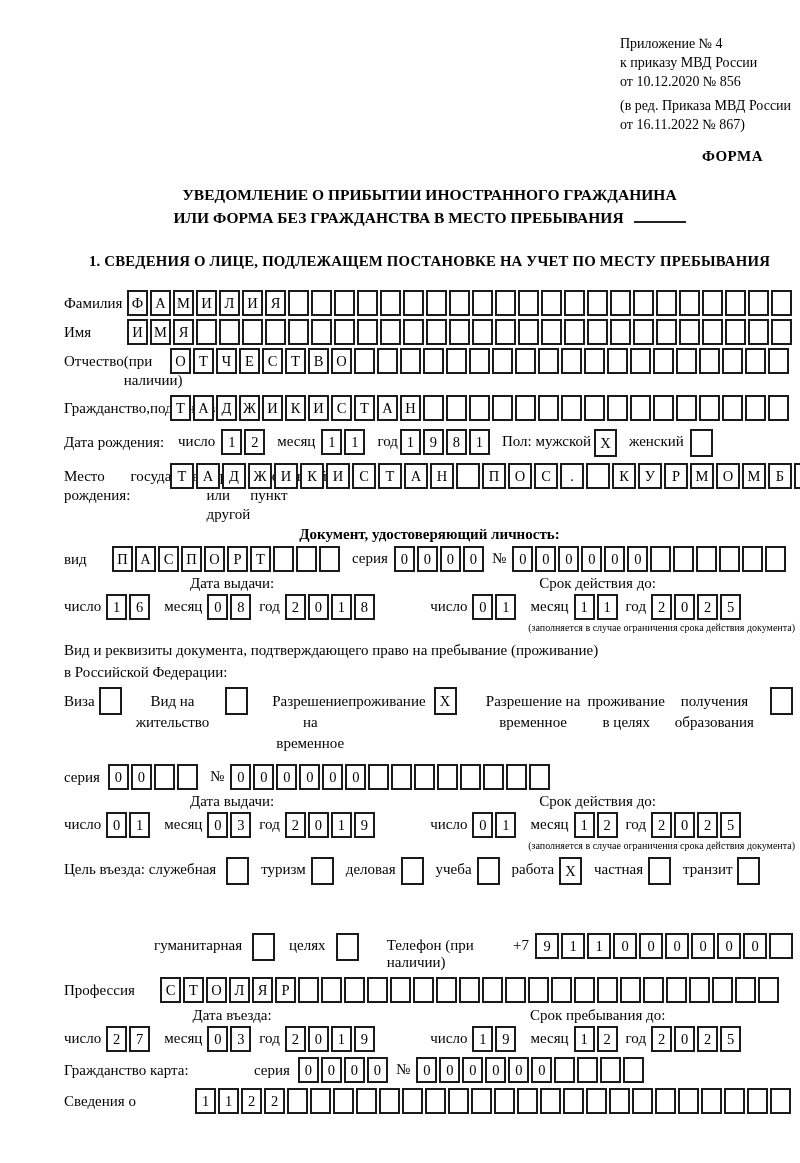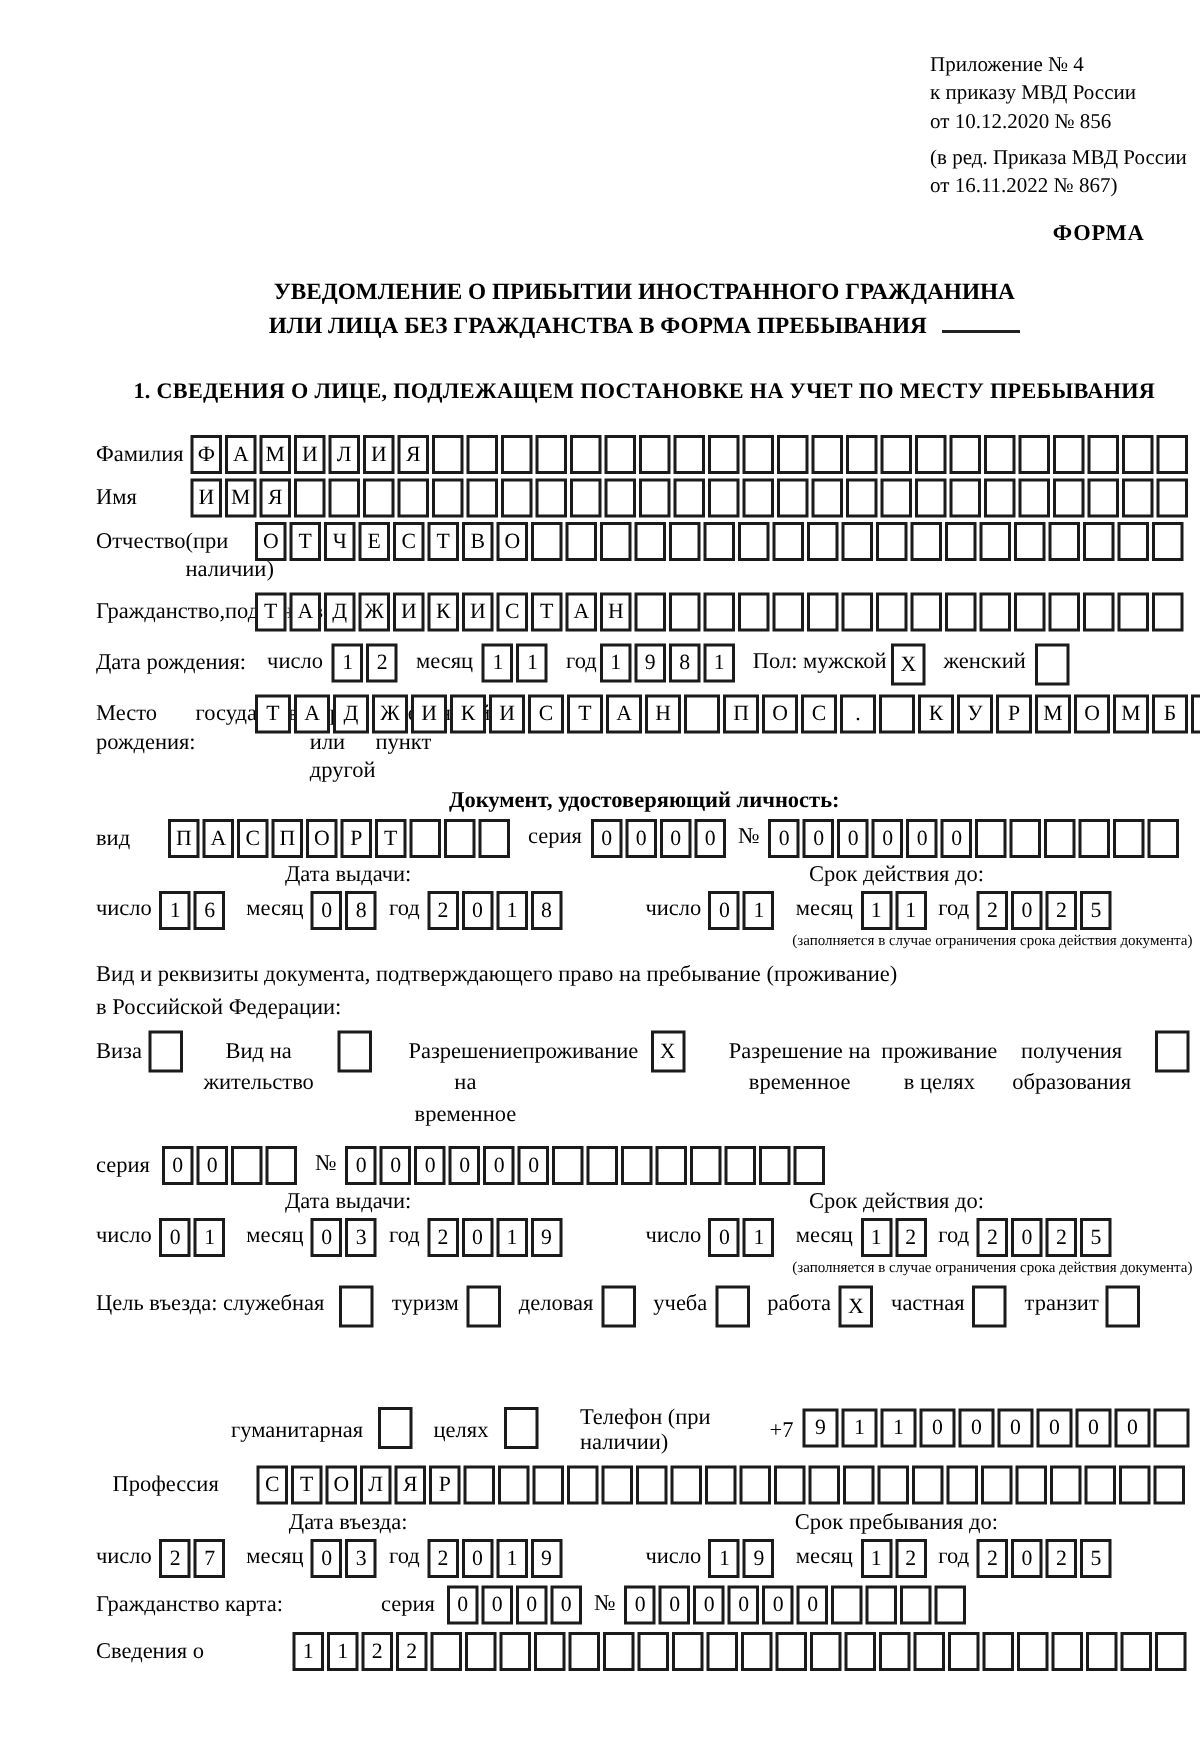"ИЛИ ЛИЦА БЕЗ ГРАЖДАНСТВА В" span { text: ЛИЦА БЕЗ ГРАЖДАНСТВА В ФОРМА -> ФОРМА БЕЗ ГРАЖДАНСТВА В МЕСТО }
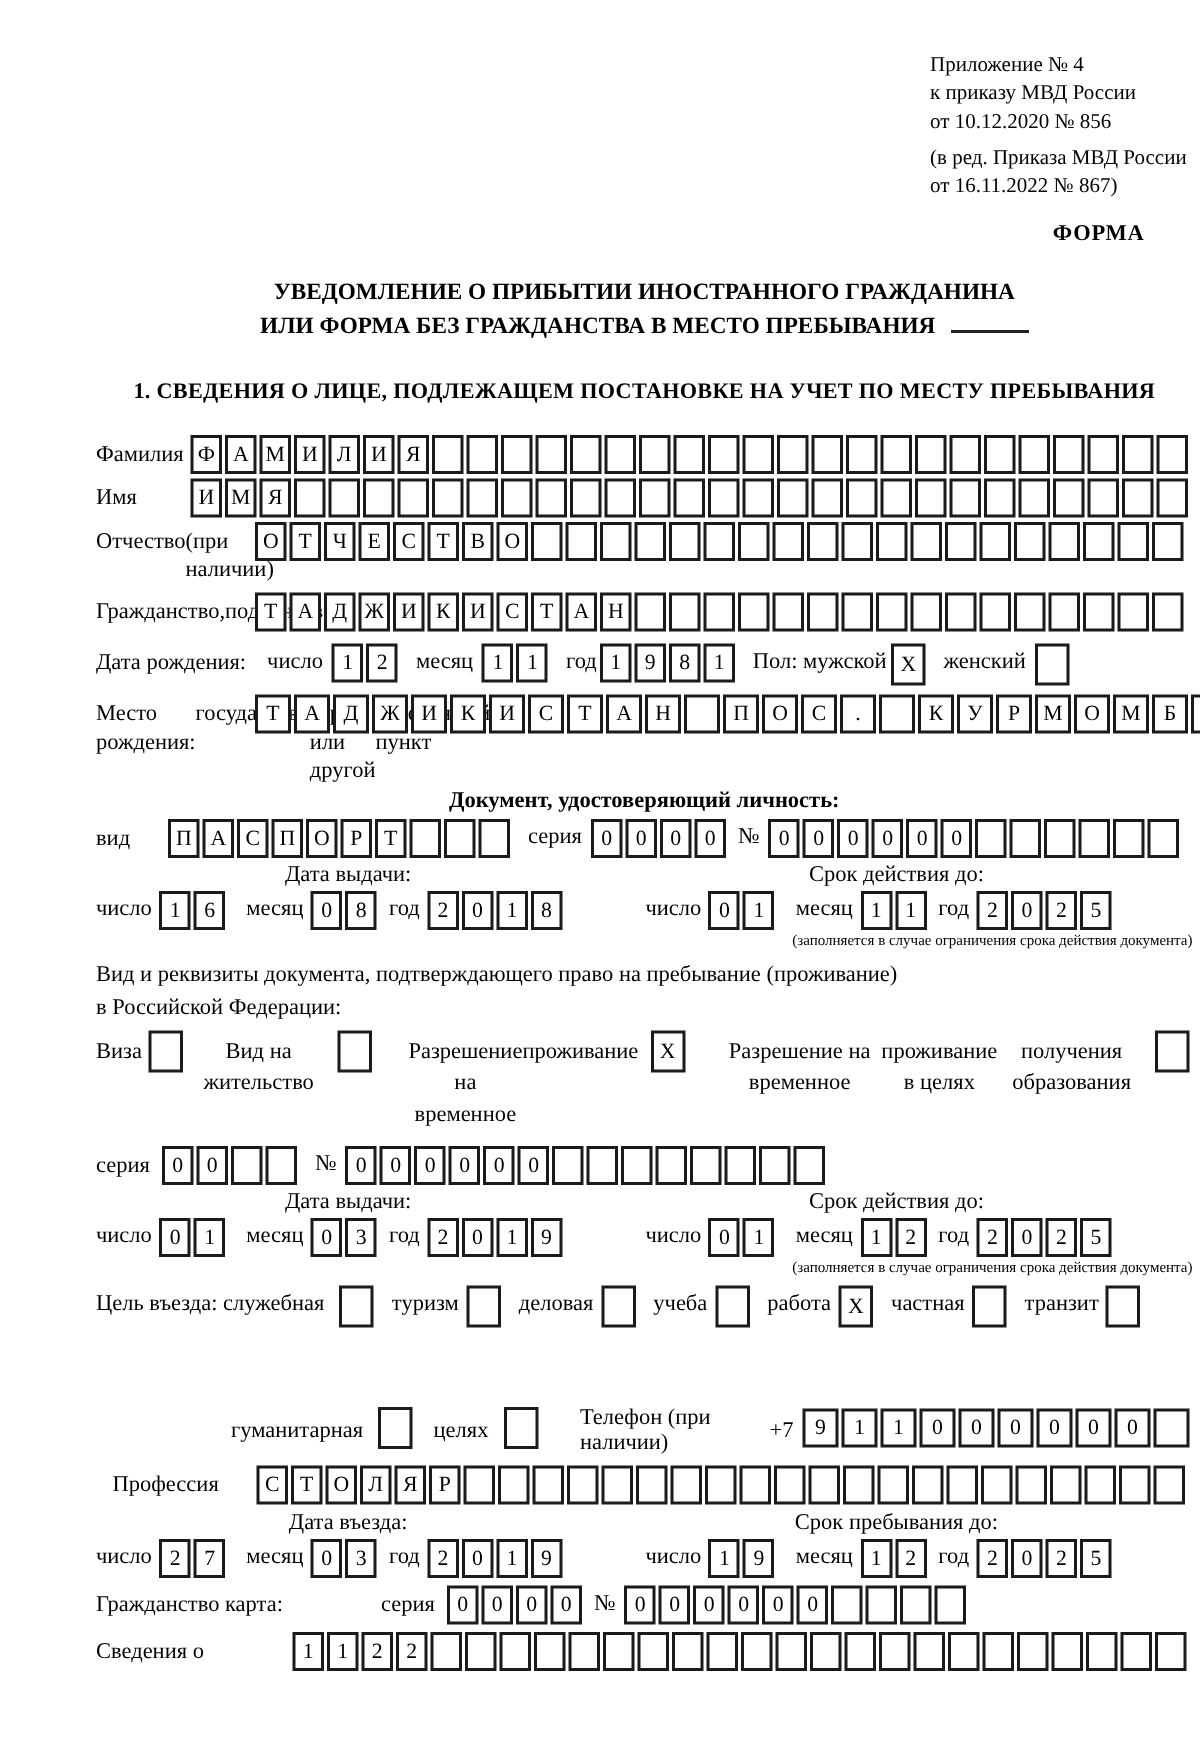"гуманитарная" .purp2 { align-items: center -> flex-start }
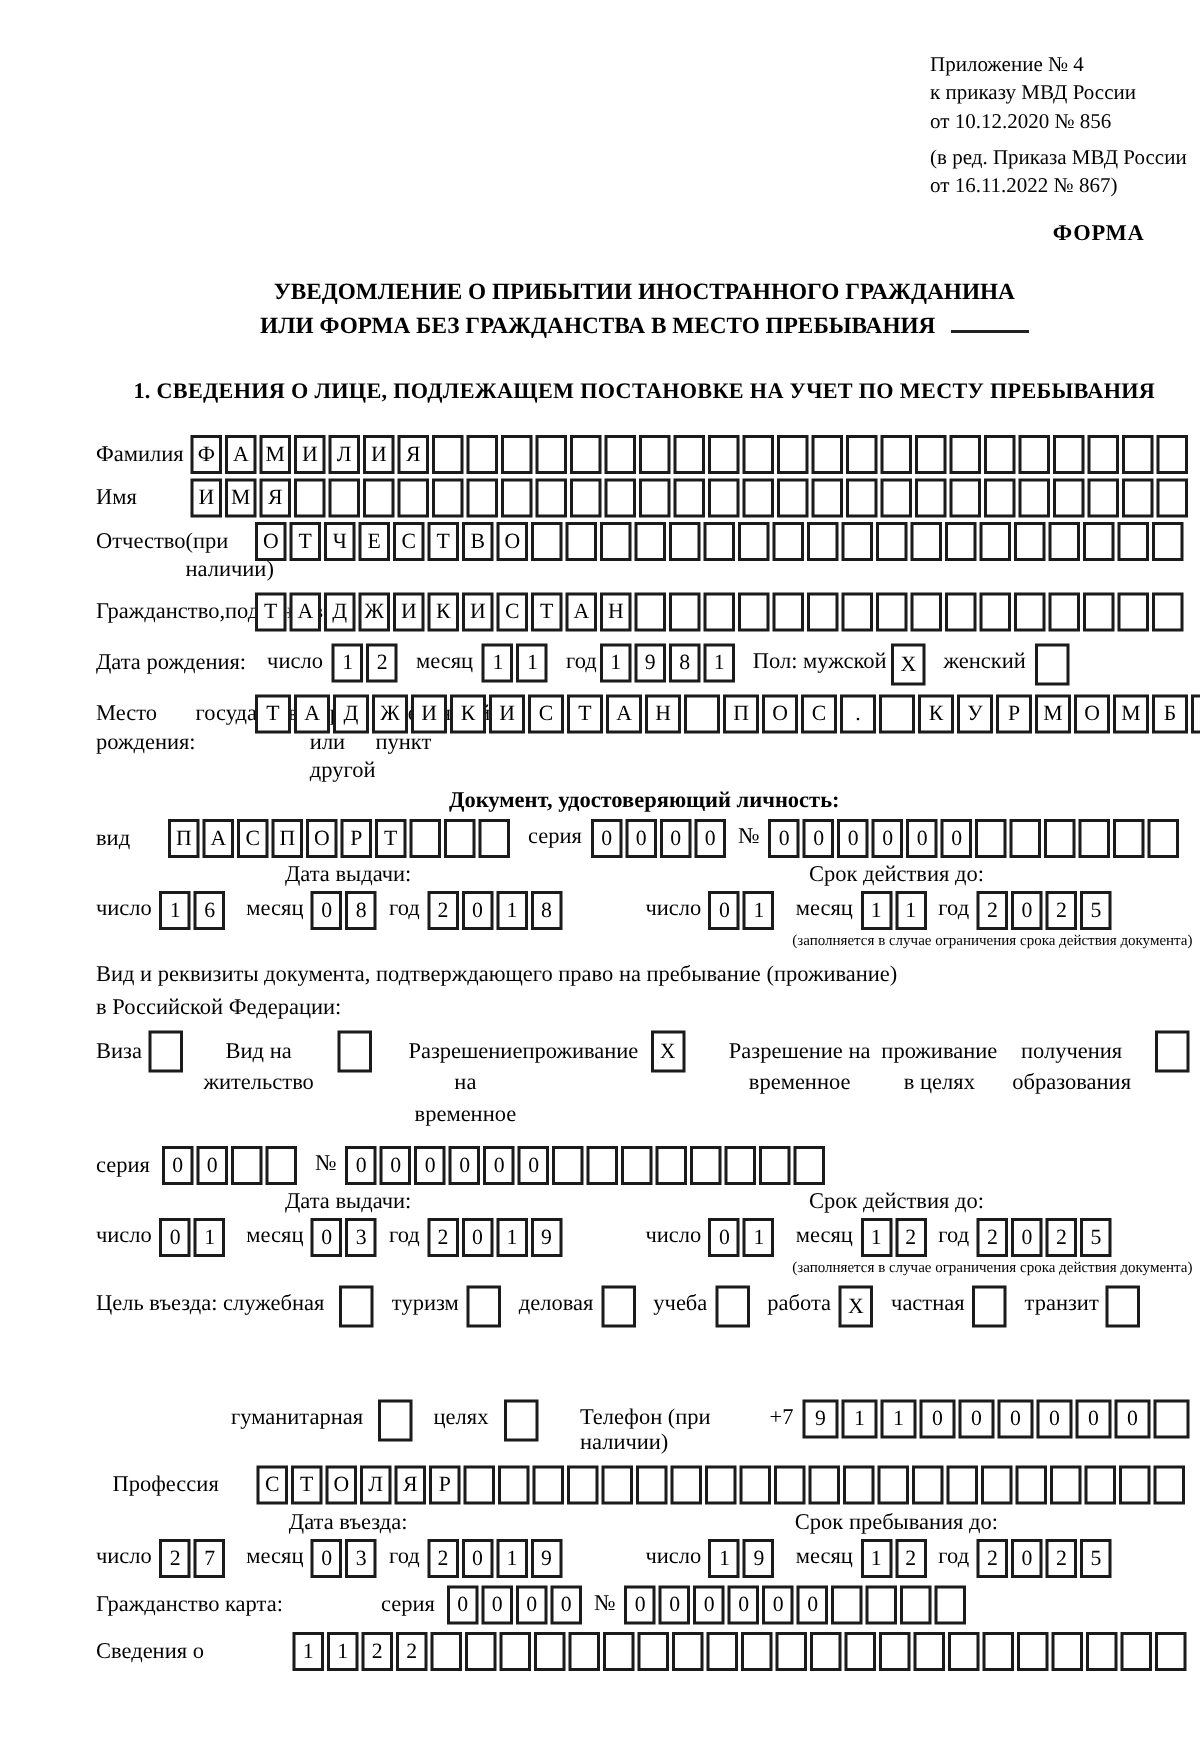"Профессия" div.frow { margin-left: 11px -> none }
